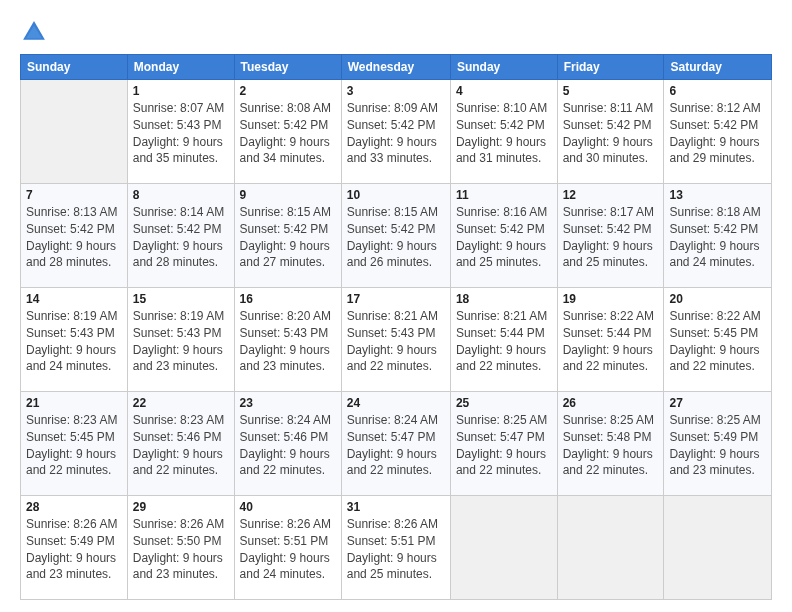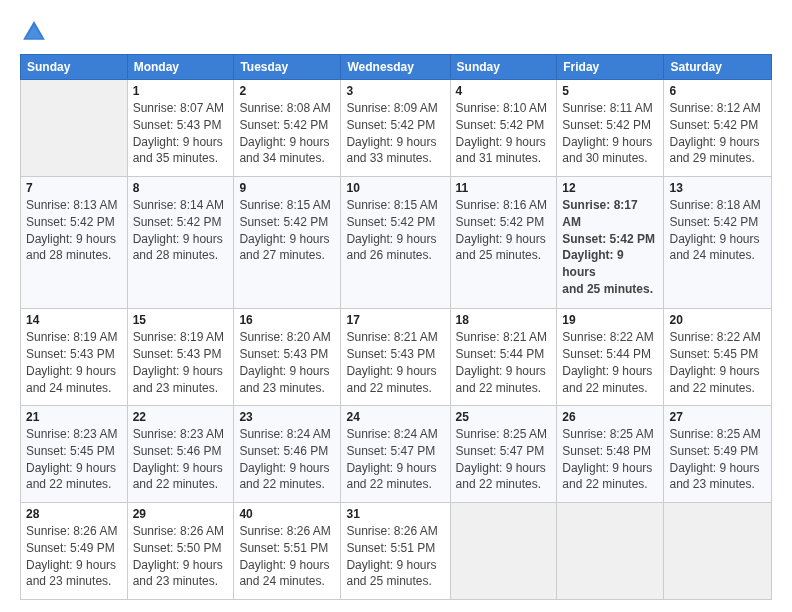"Sunrise: 8:17 AM" div.cell-info { font-weight: bold -> none }
